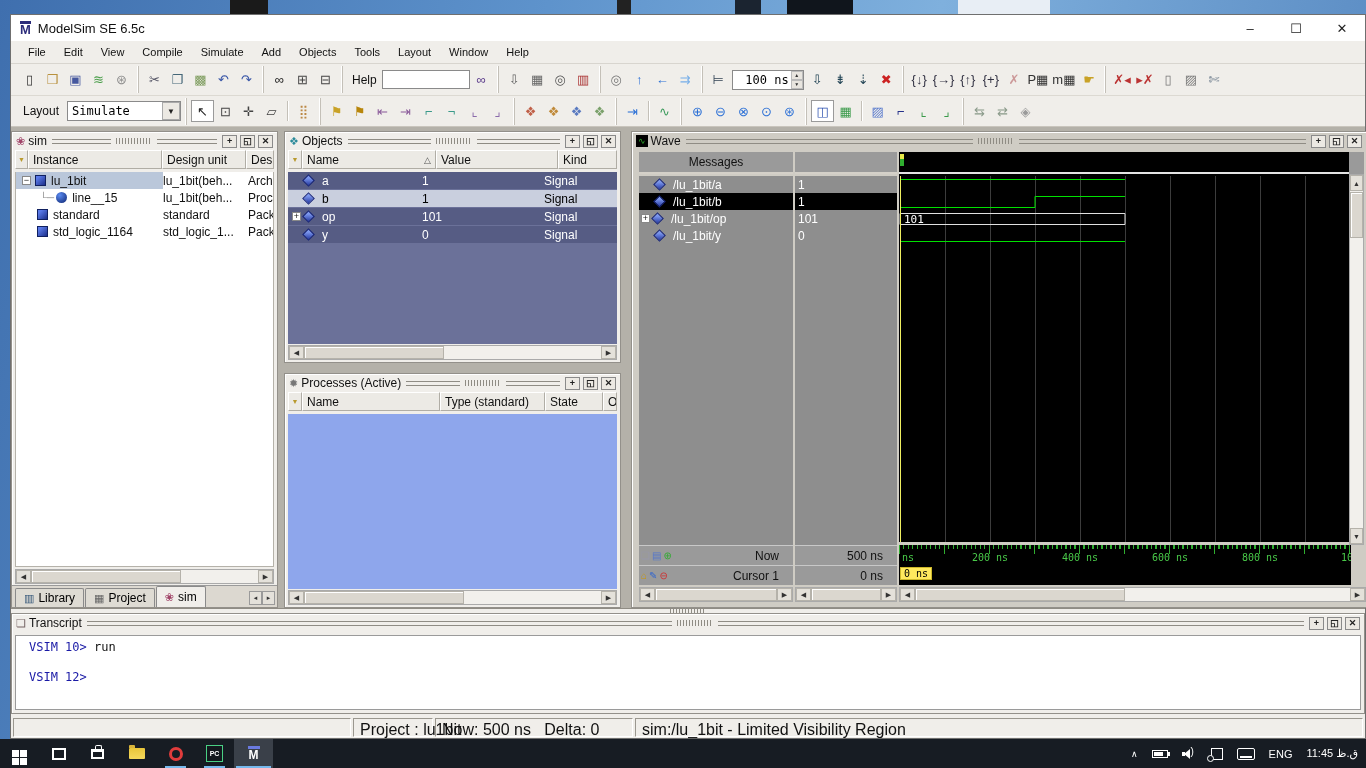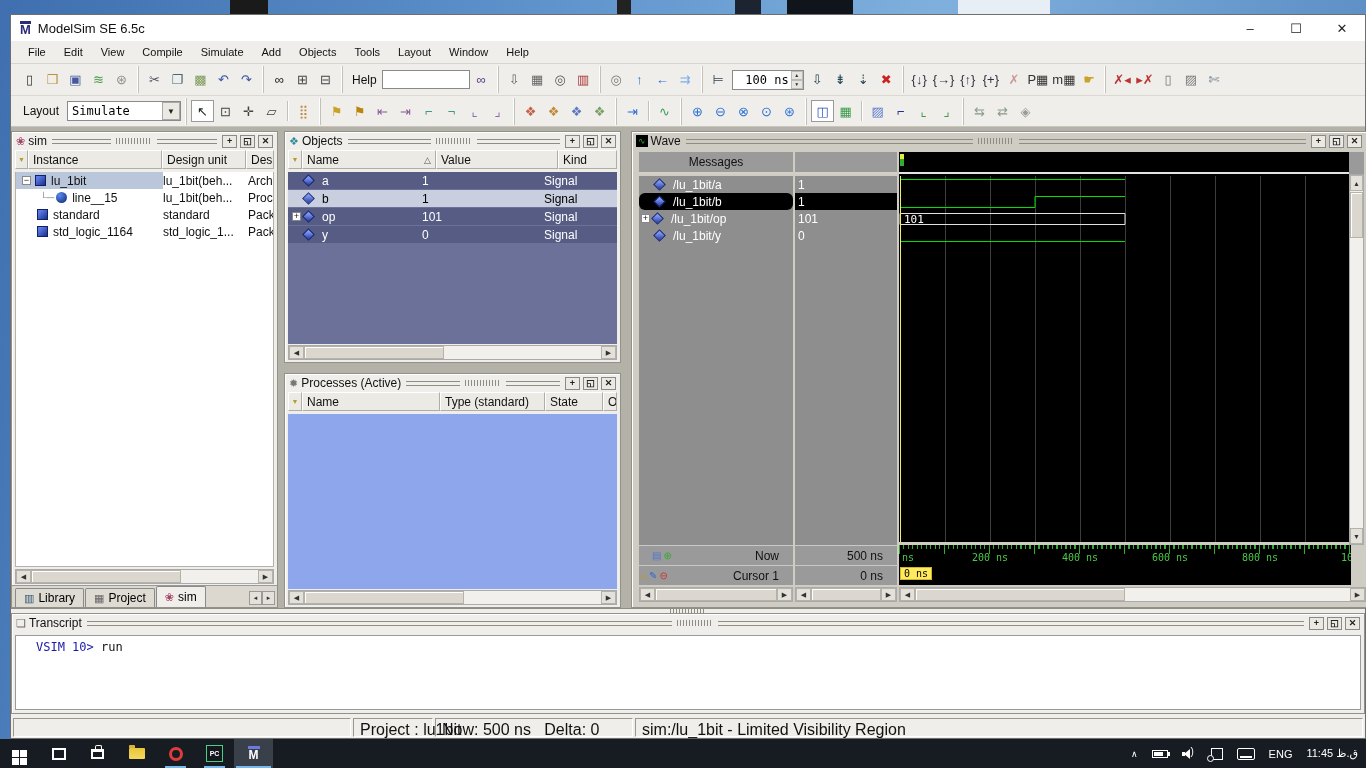"/lu_1bit/a" .wrow { border-radius: 6px -> none }
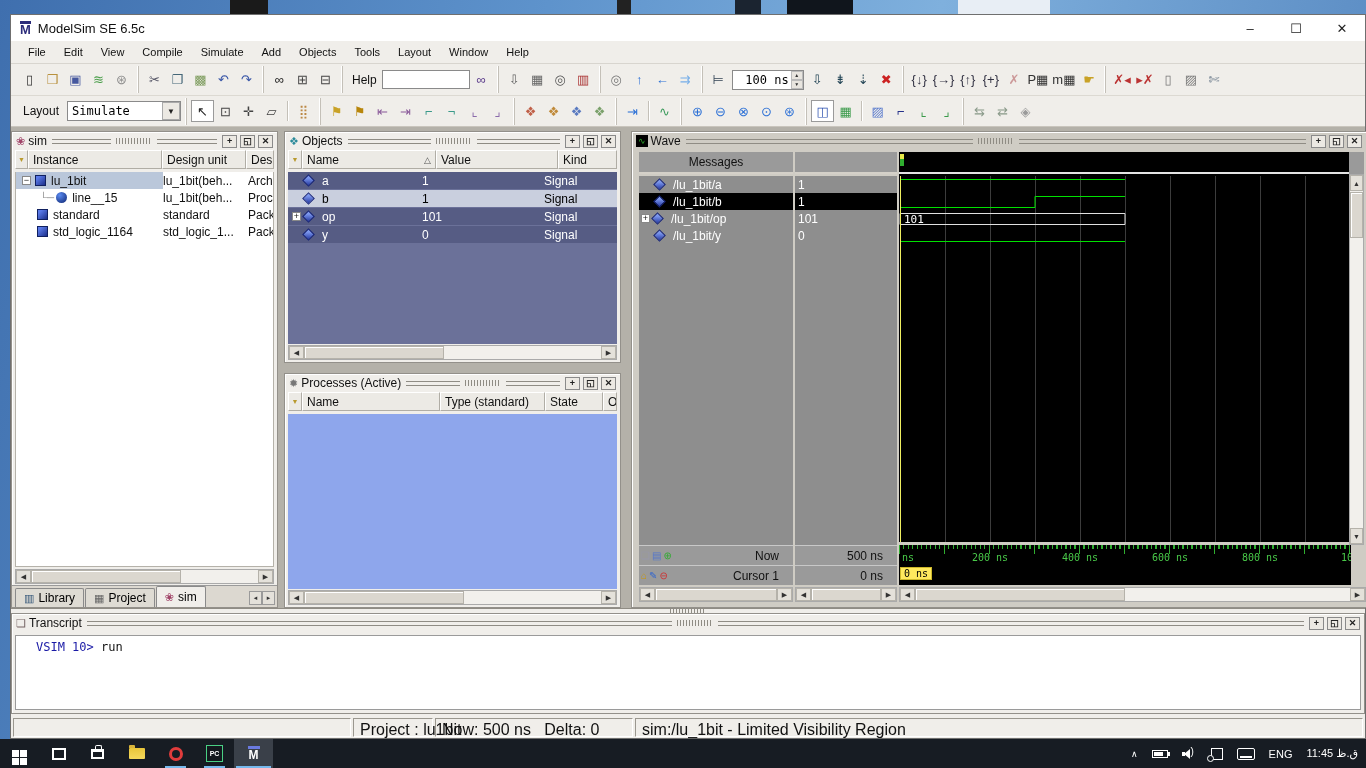"VSIM 10> run" .transcript-body { padding: 4px 0 0 20px -> 4px 0 0 13px }
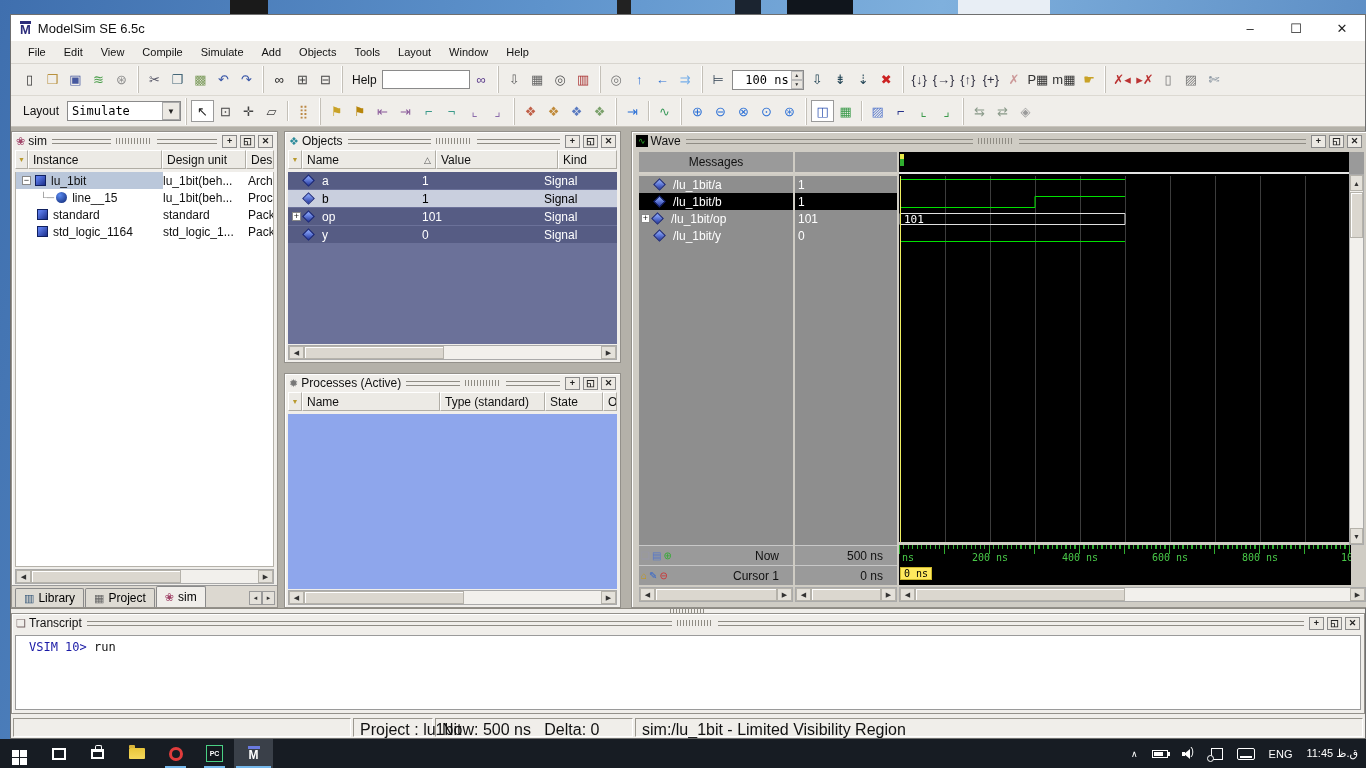"VSIM 12>" div.tline { html: none -> <div><span>VSIM 12&gt;</span><span></span></div> }
